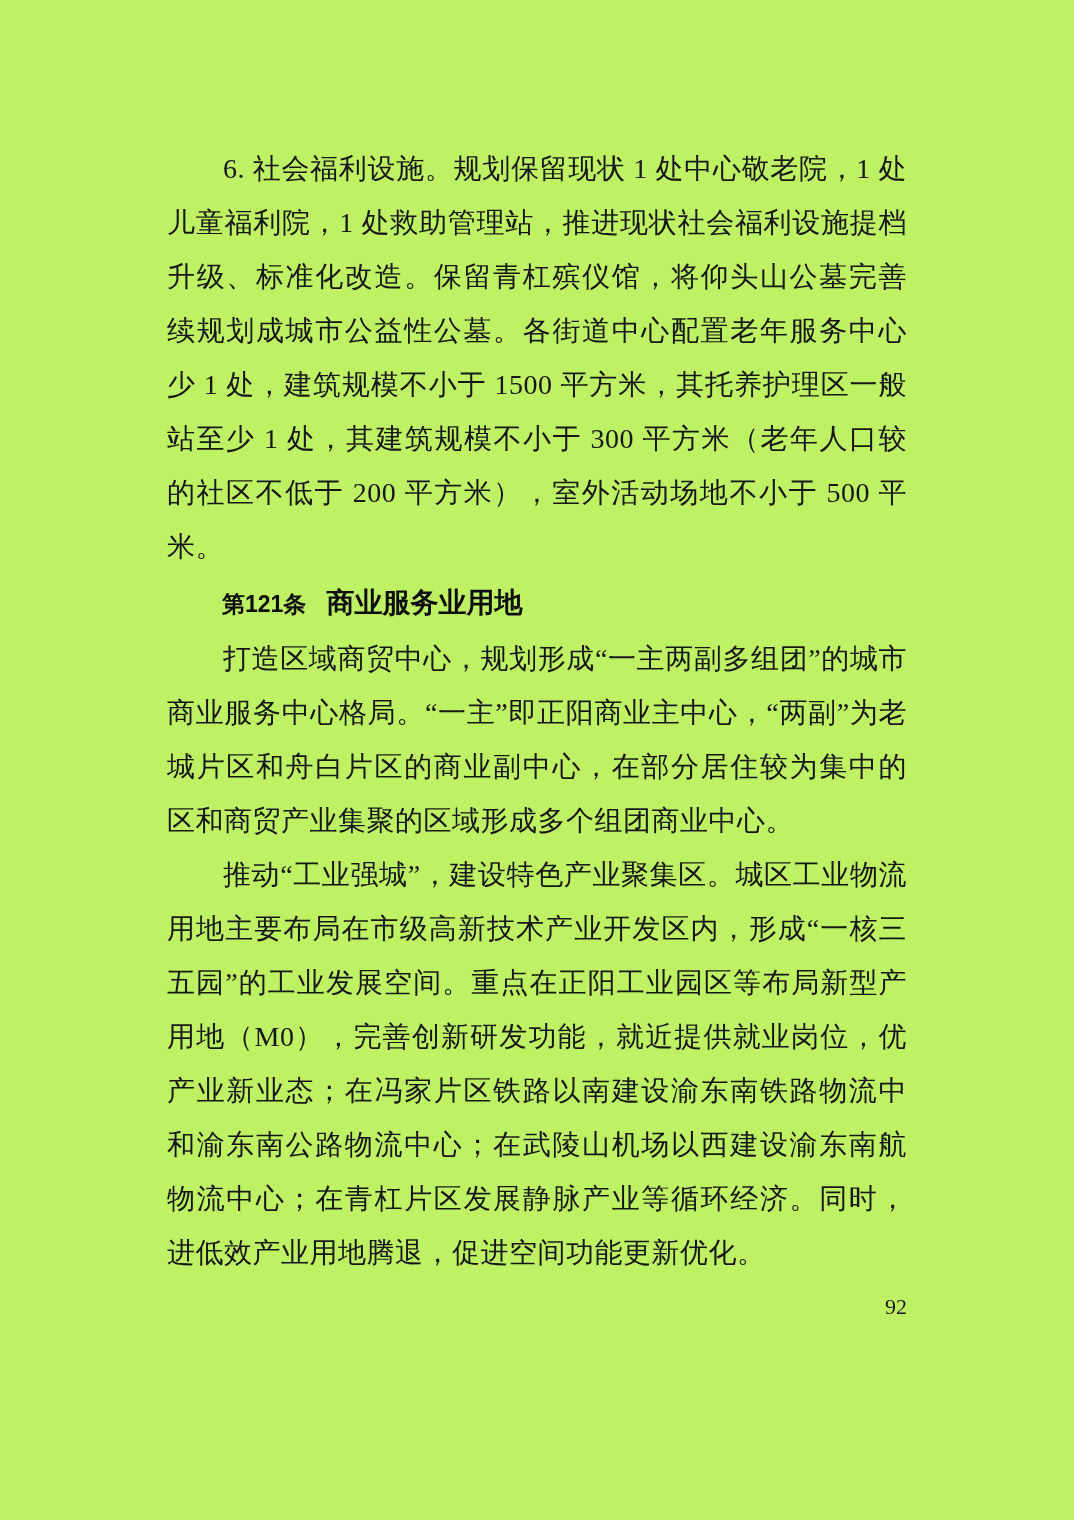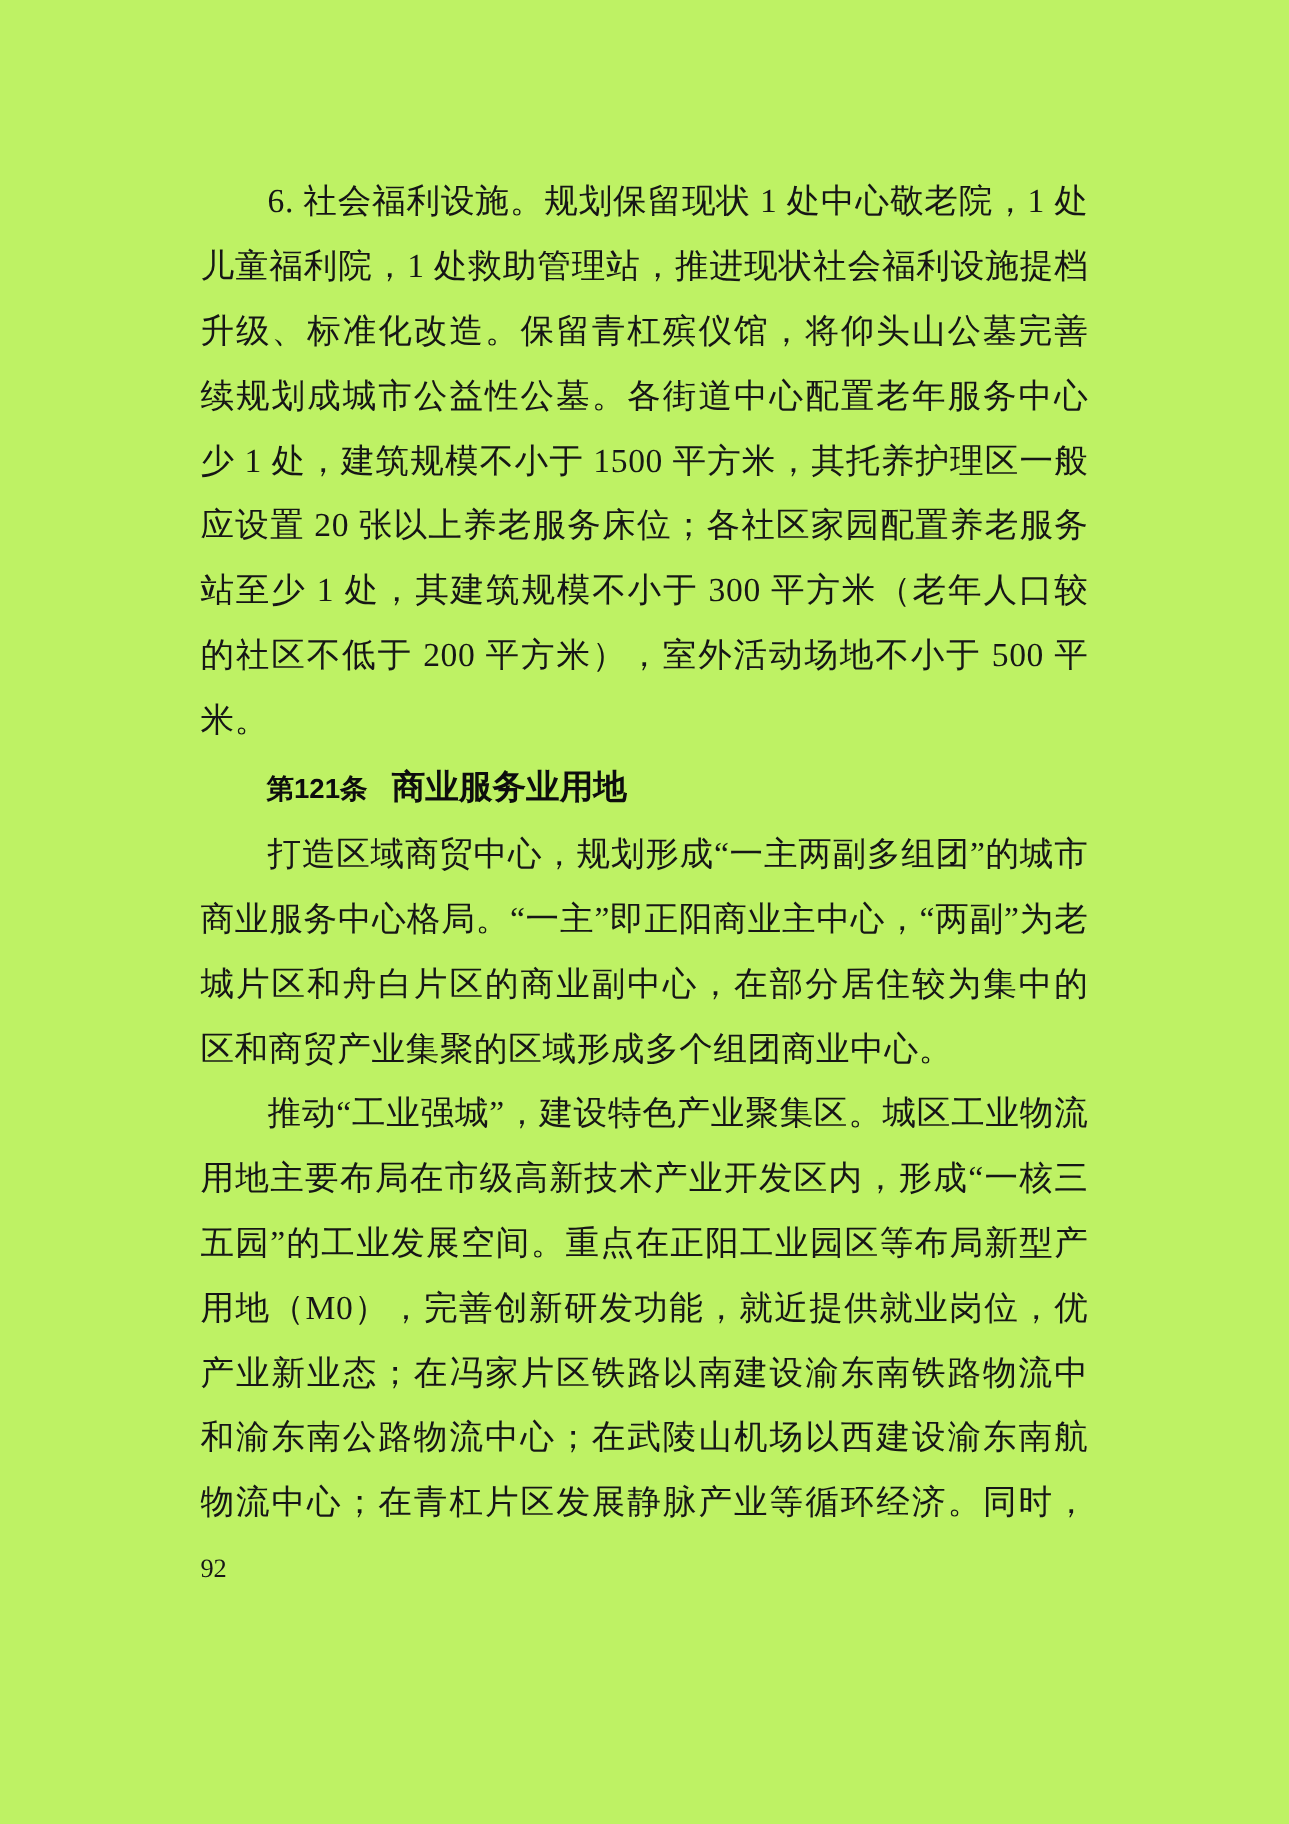"应设置 20 张以上养老服务床位；各社区家园配置养老服务" div.line { html: <div>应设置 20 张以上养老服务床位；各社区家园配置养老服务</div> -> none }
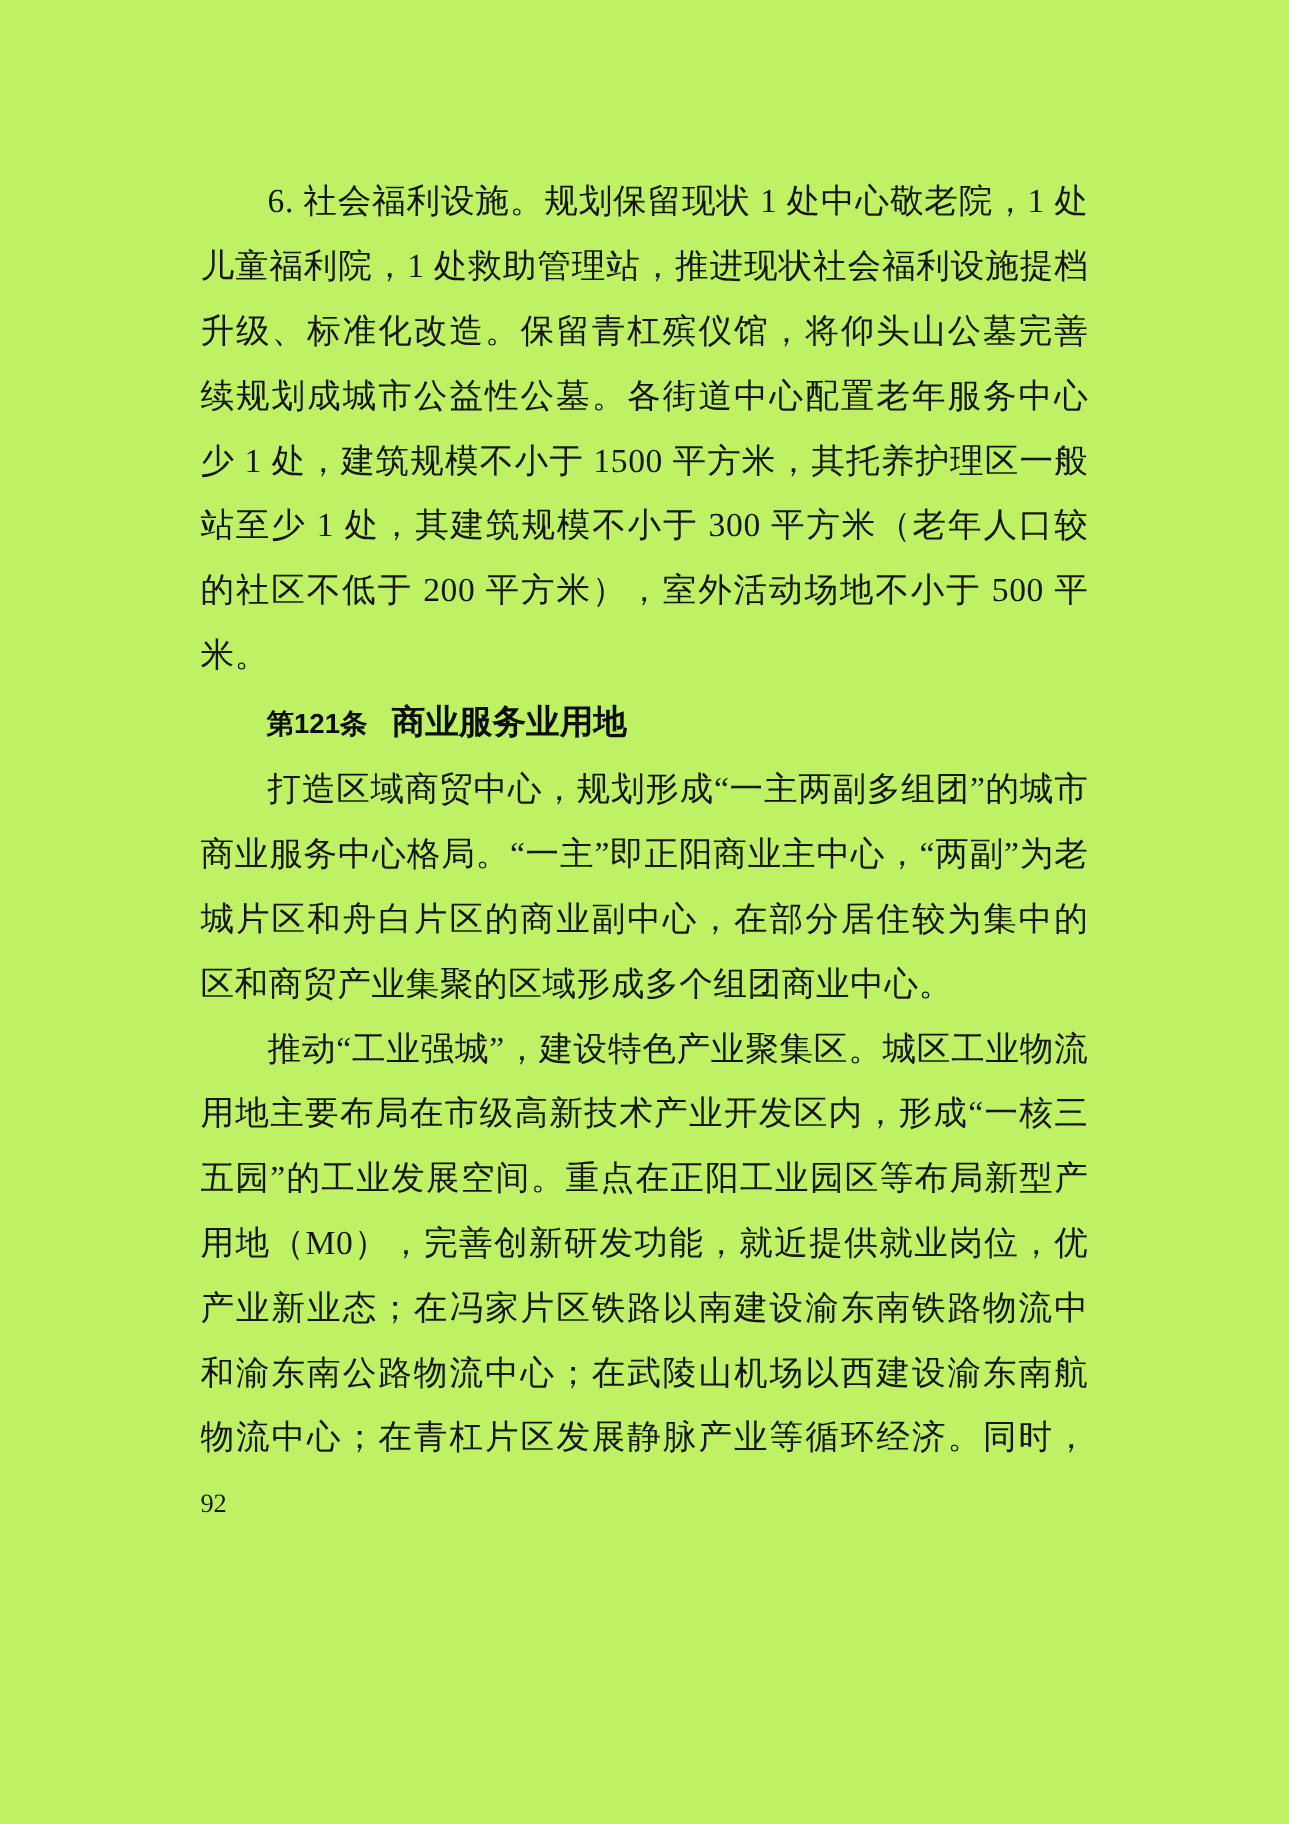"进低效产业用地腾退，促进空间功能更新优化。" div.line { html: none -> <div>进低效产业用地腾退，促进空间功能更新优化。</div> }
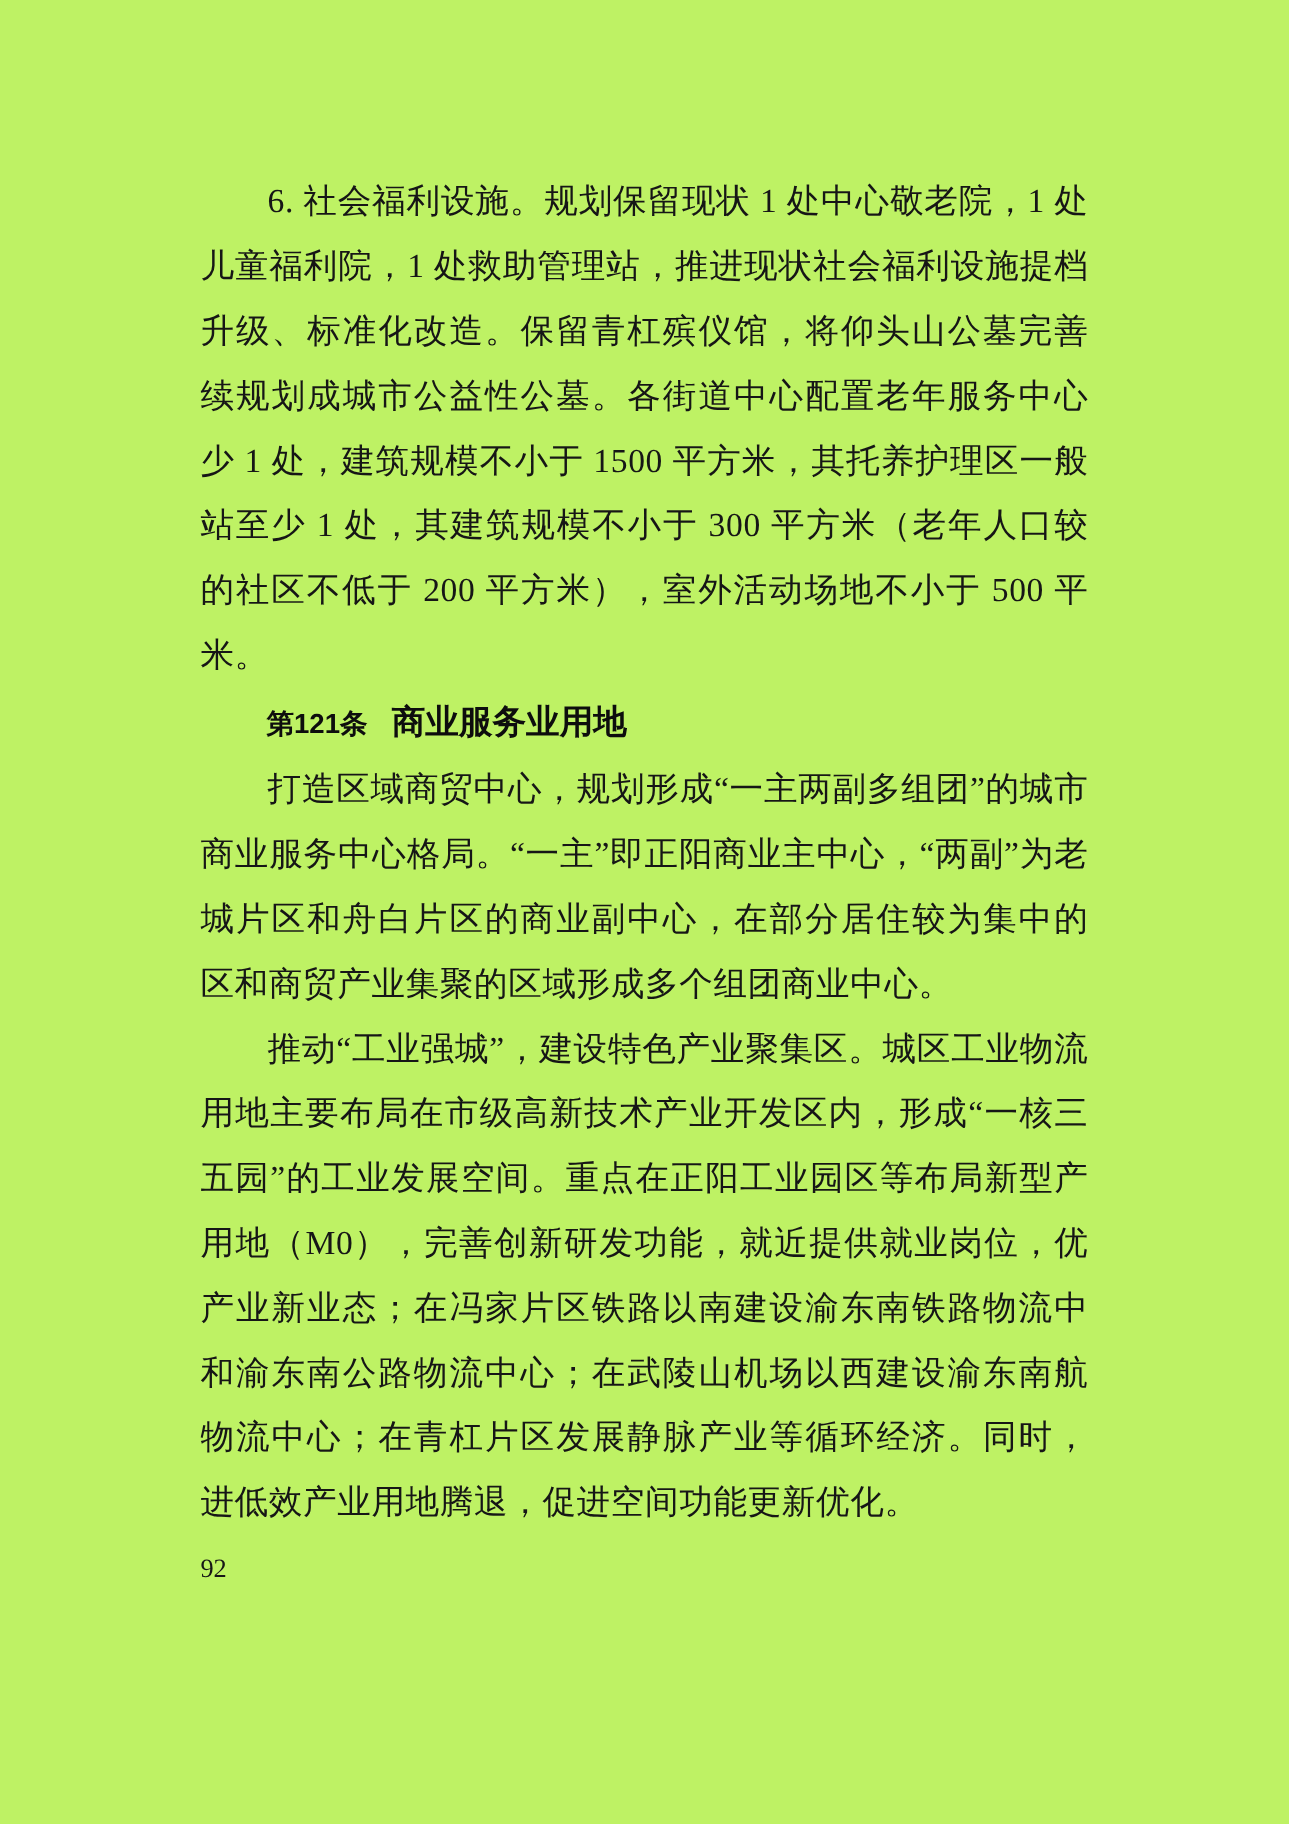"92" .footer { text-align: left -> right }
